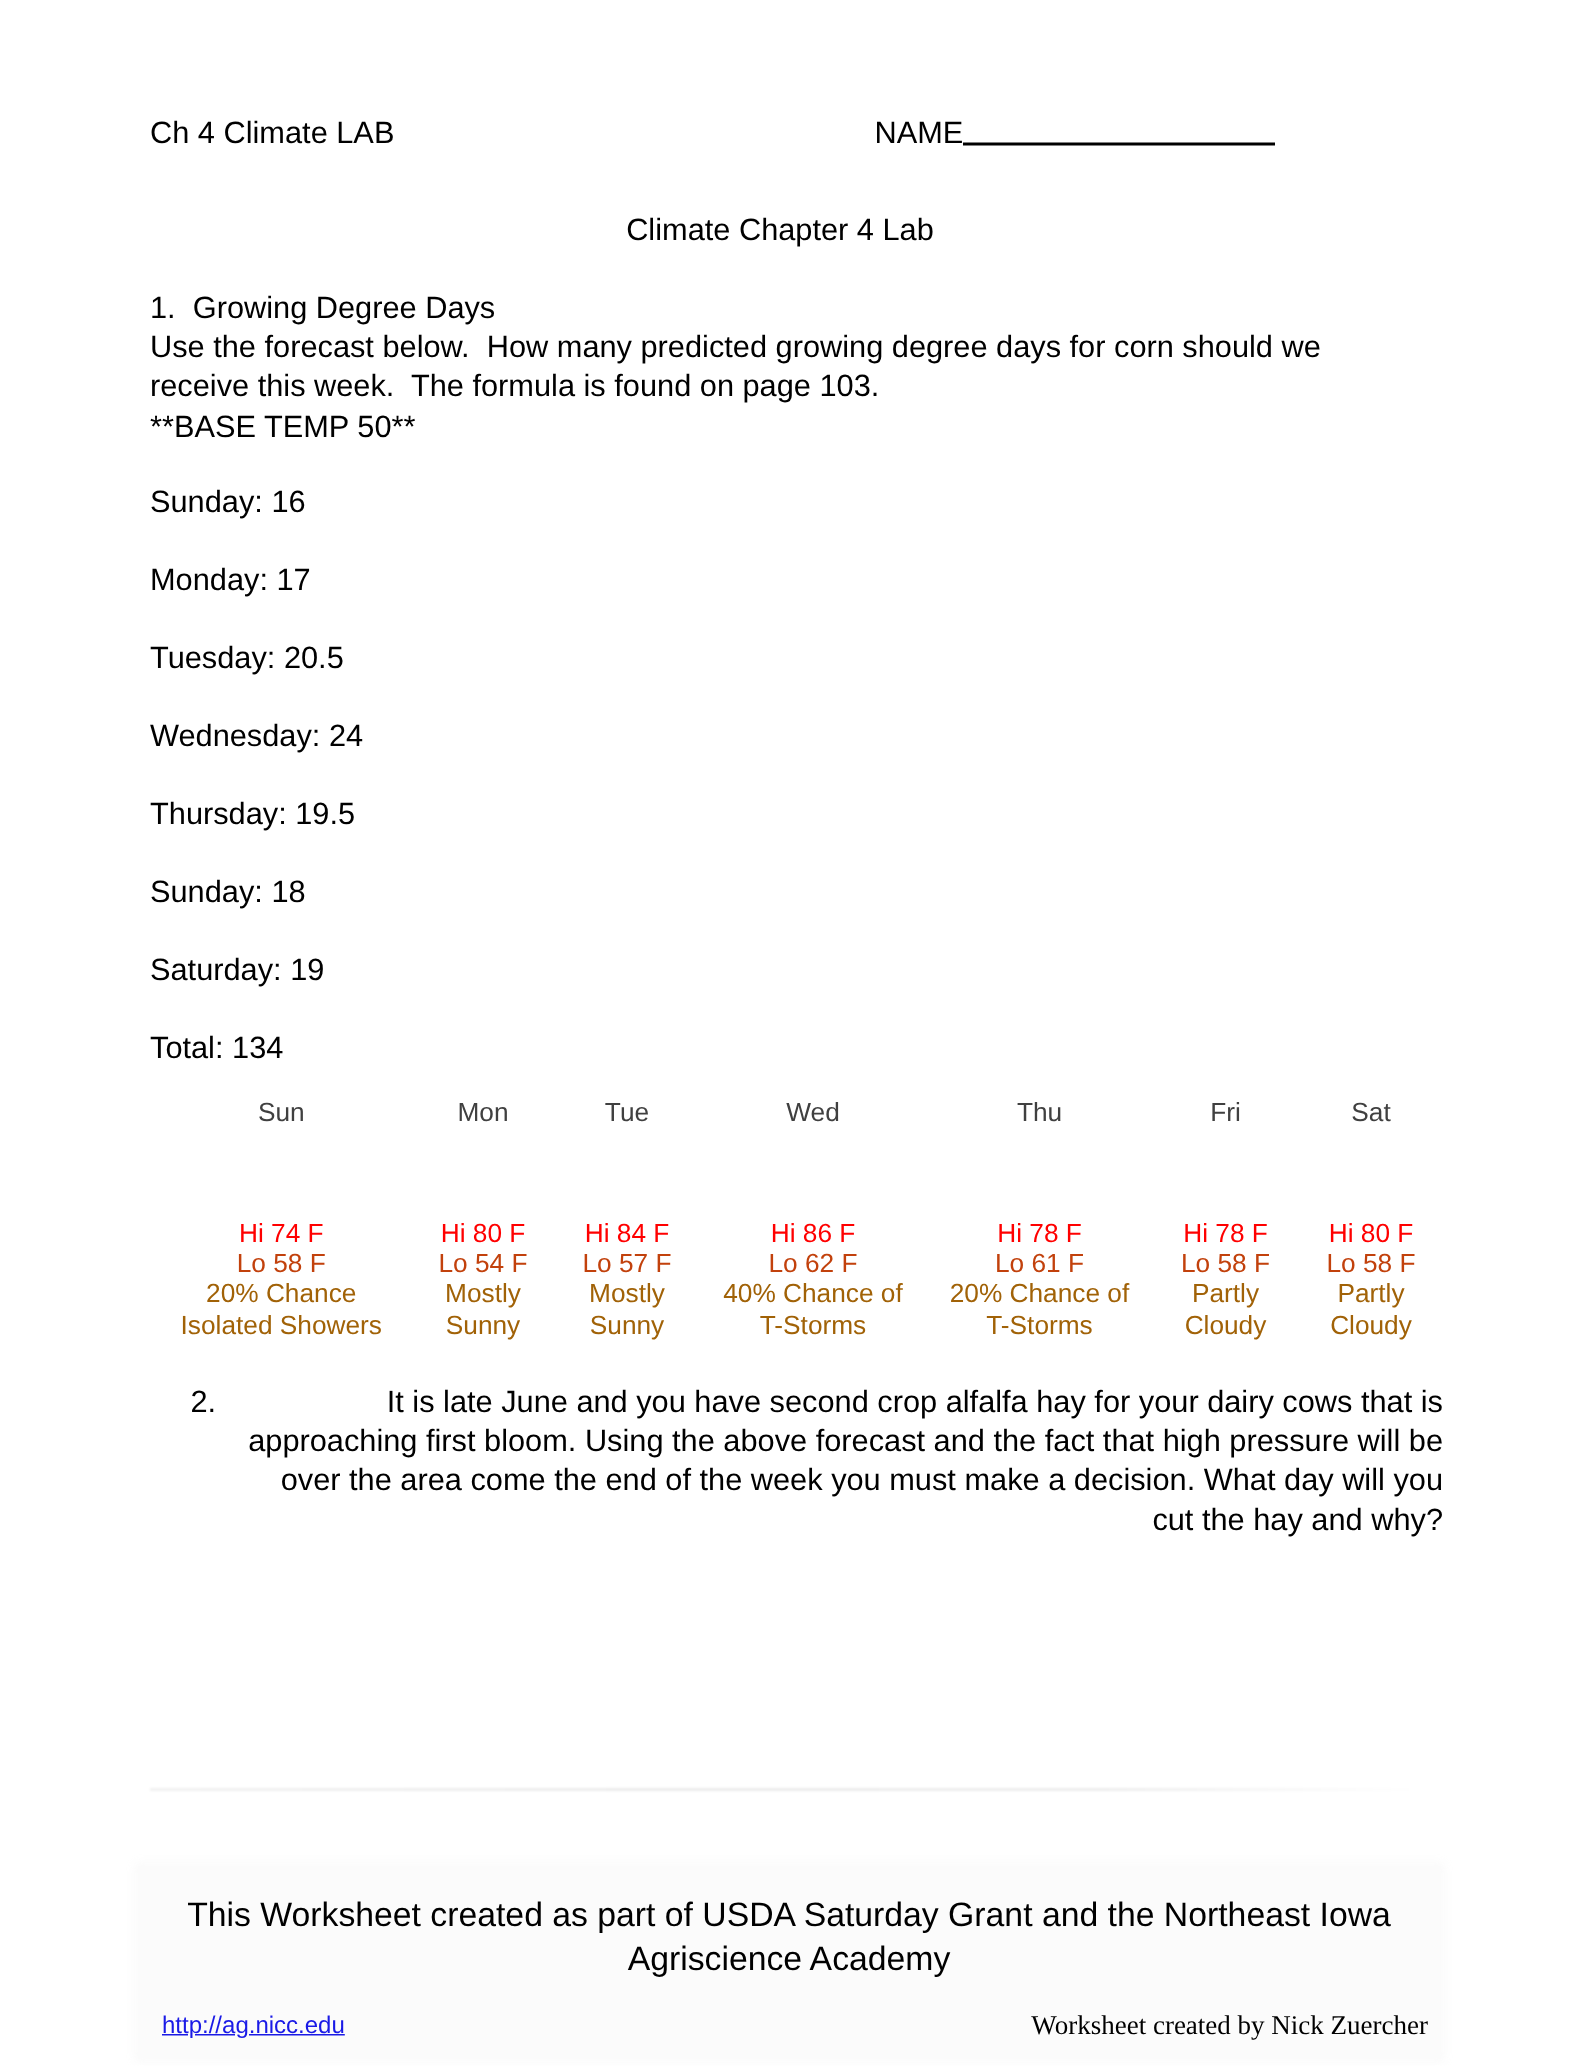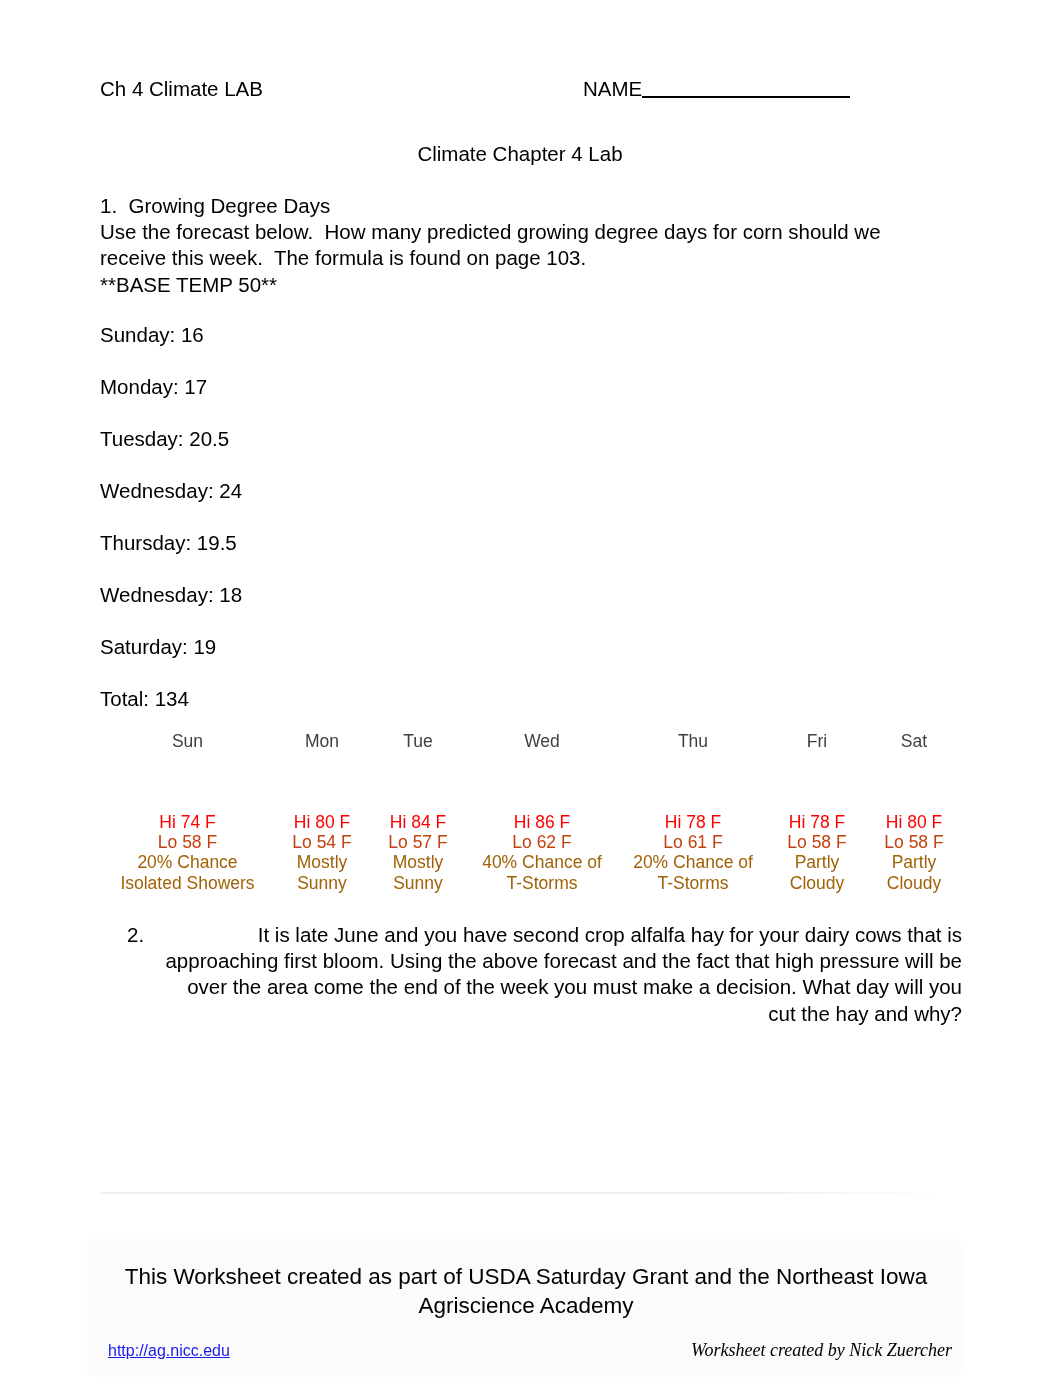"Wednesday: 18" div.dayrow { text: Wednesday -> Sunday }
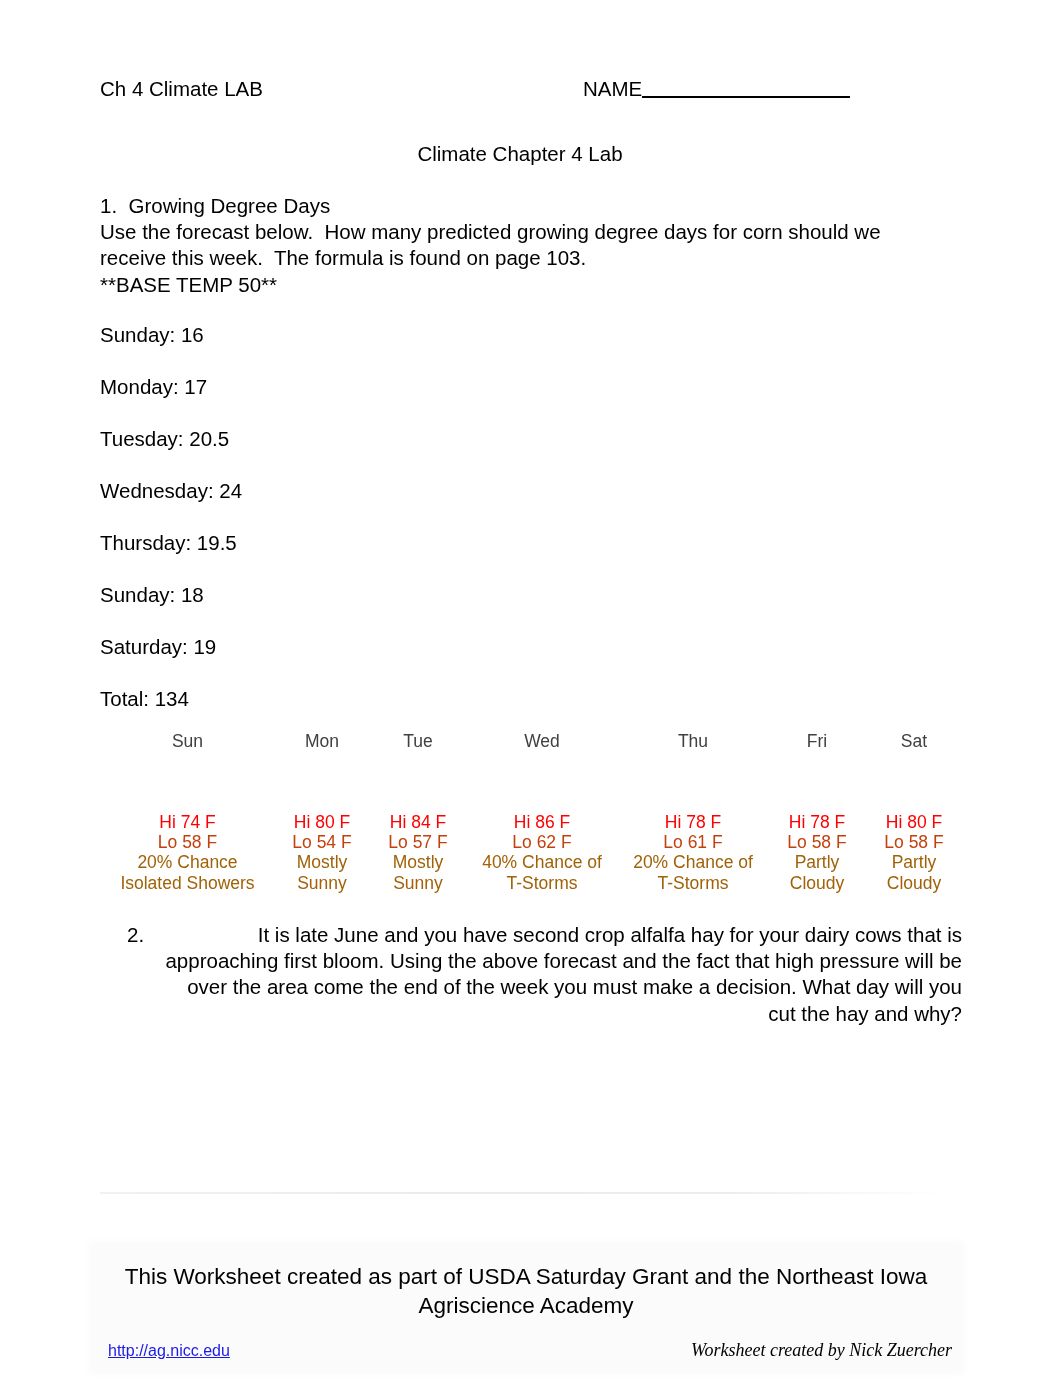"Worksheet created by Nick Zuercher" .footer-credit { font-style: italic -> none }
